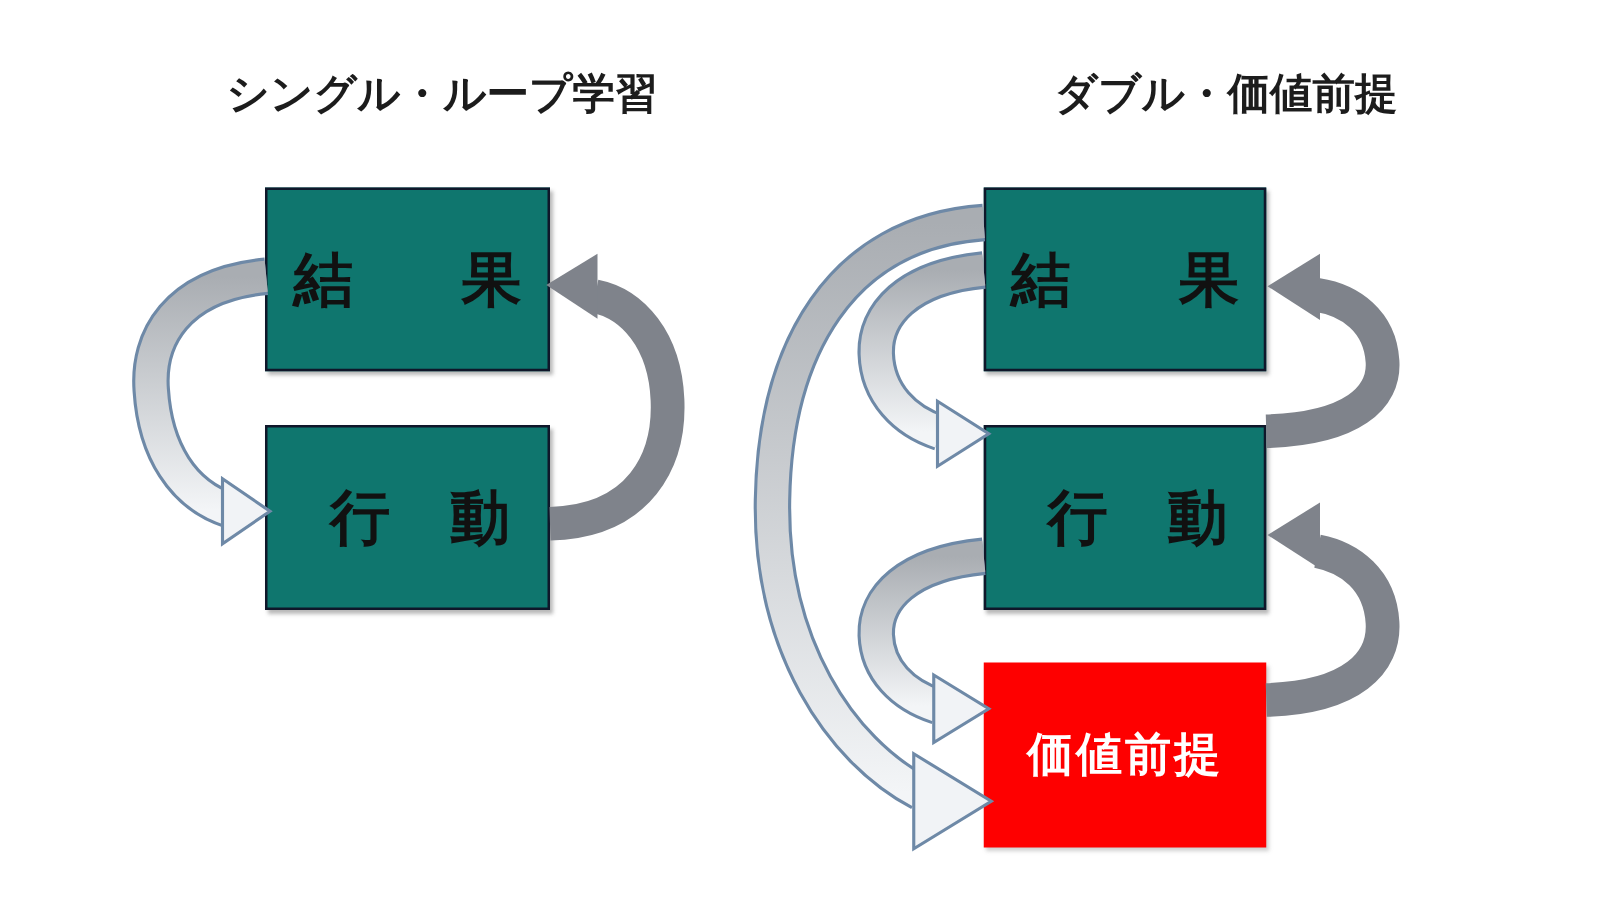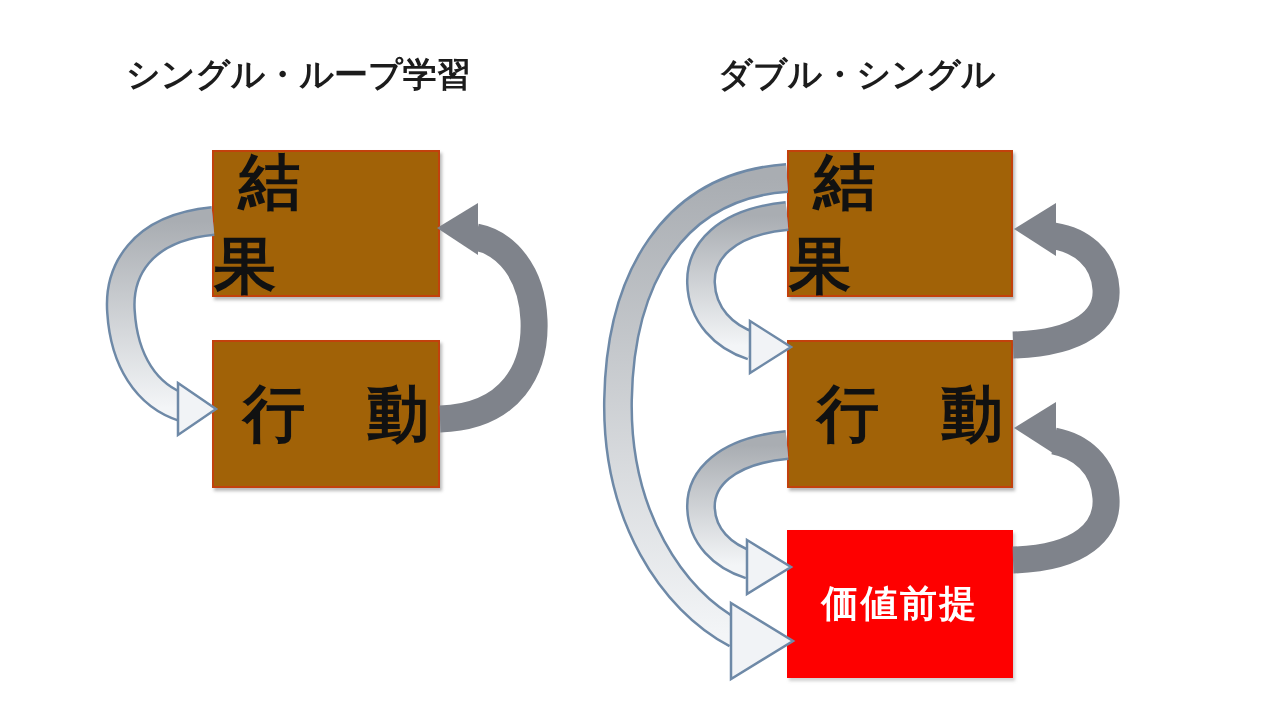"シングル・ループ学習" .title { text-align: left -> right }
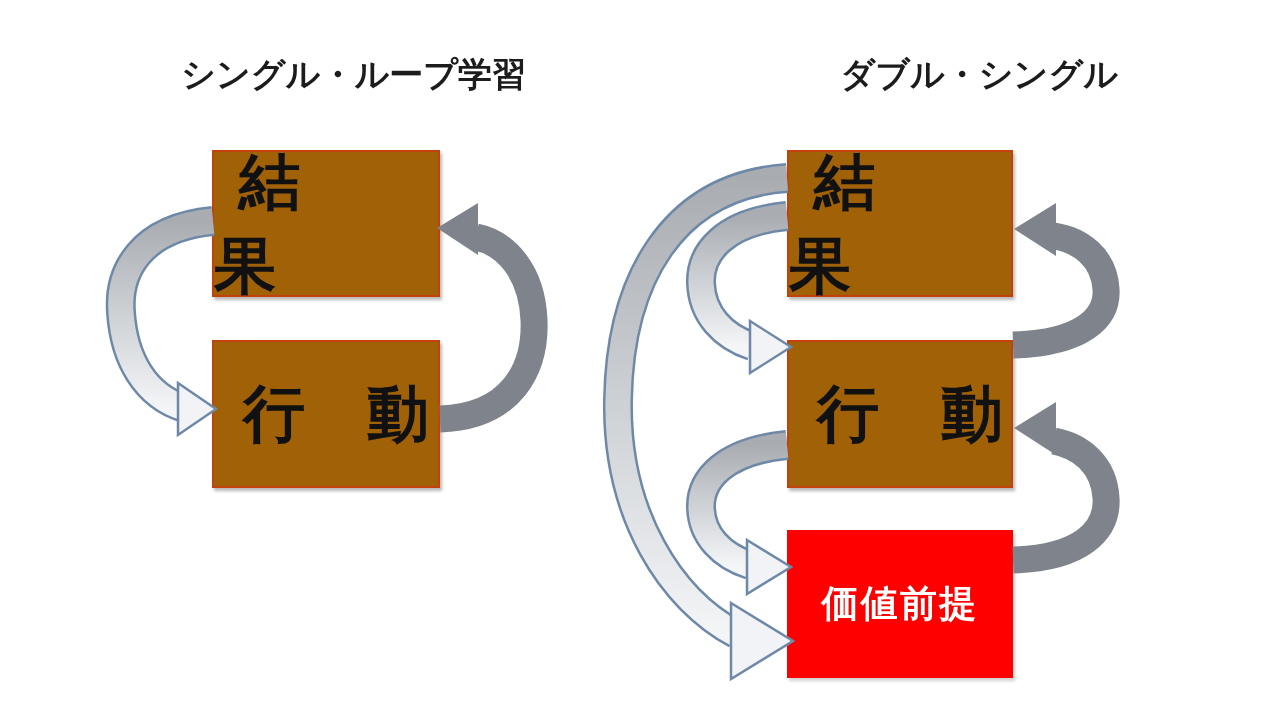"ダブル・シングル" div.title { text: シングル -> 価値前提 }
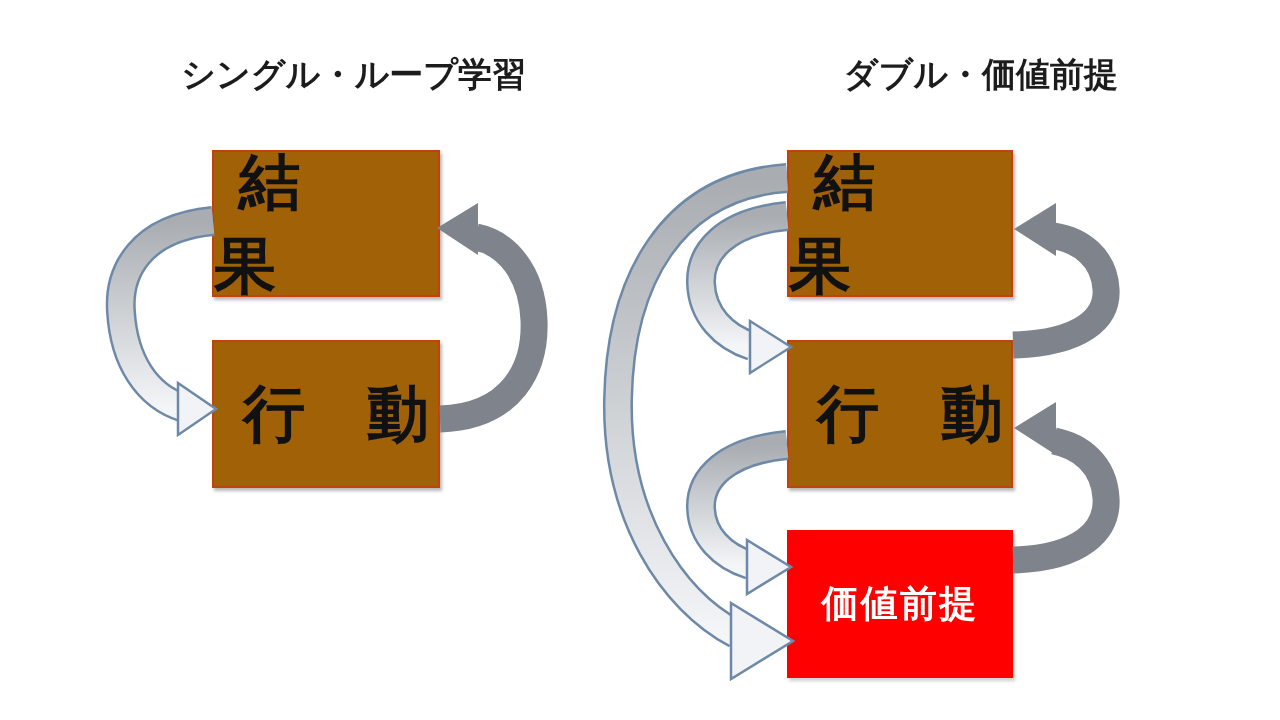"結 果" .box { background: #a16207 -> #0f766e; border: 2px solid #c2410c -> 2px solid #0f172a; font-size: 62px -> 48px }
